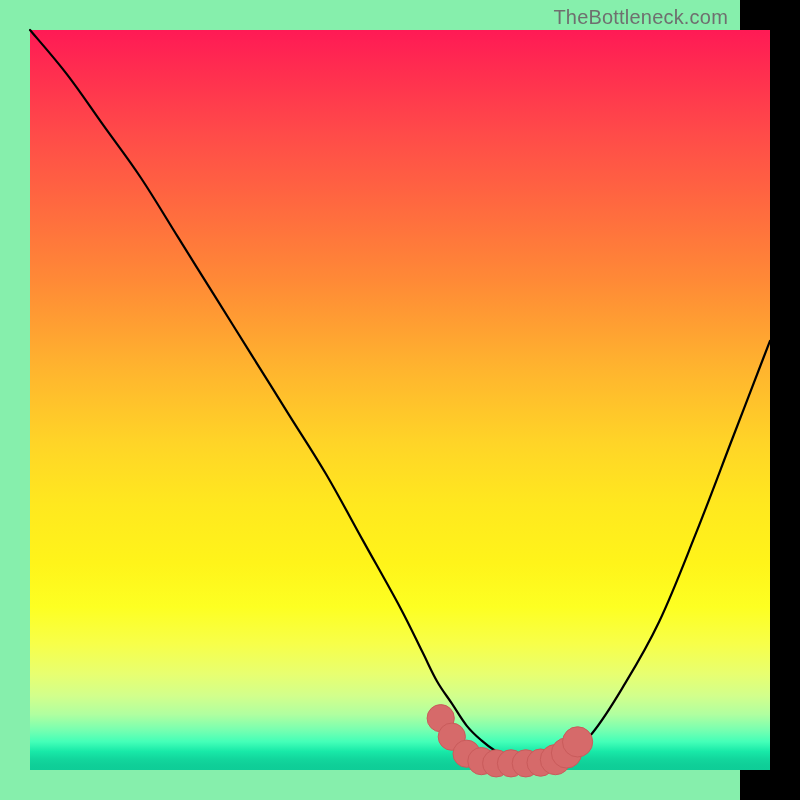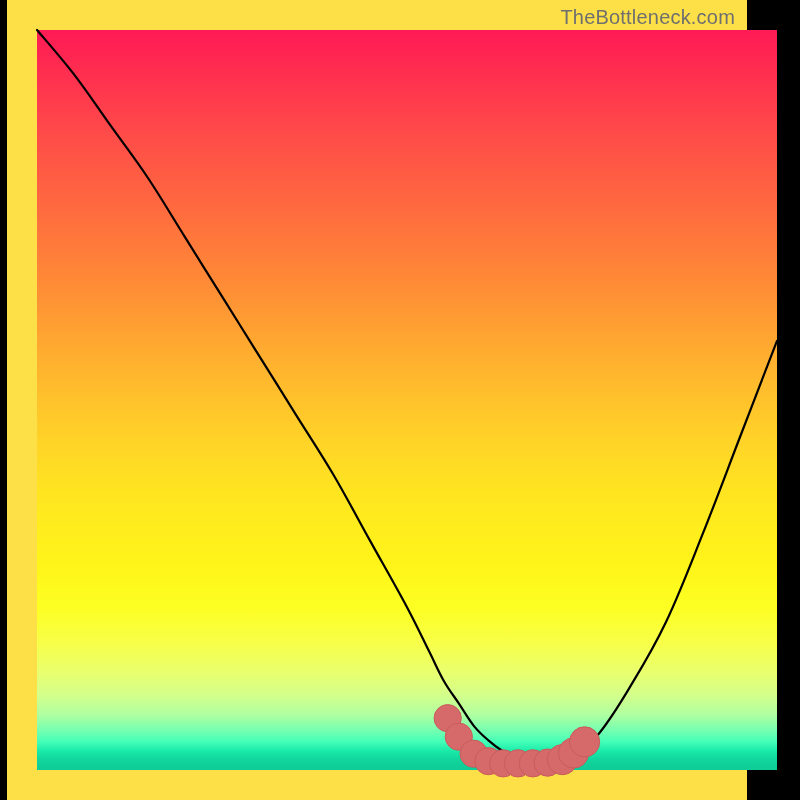"TheBottleneck.com" .frame { background: #fde047 -> #86efac; left: 7px -> 0 }
